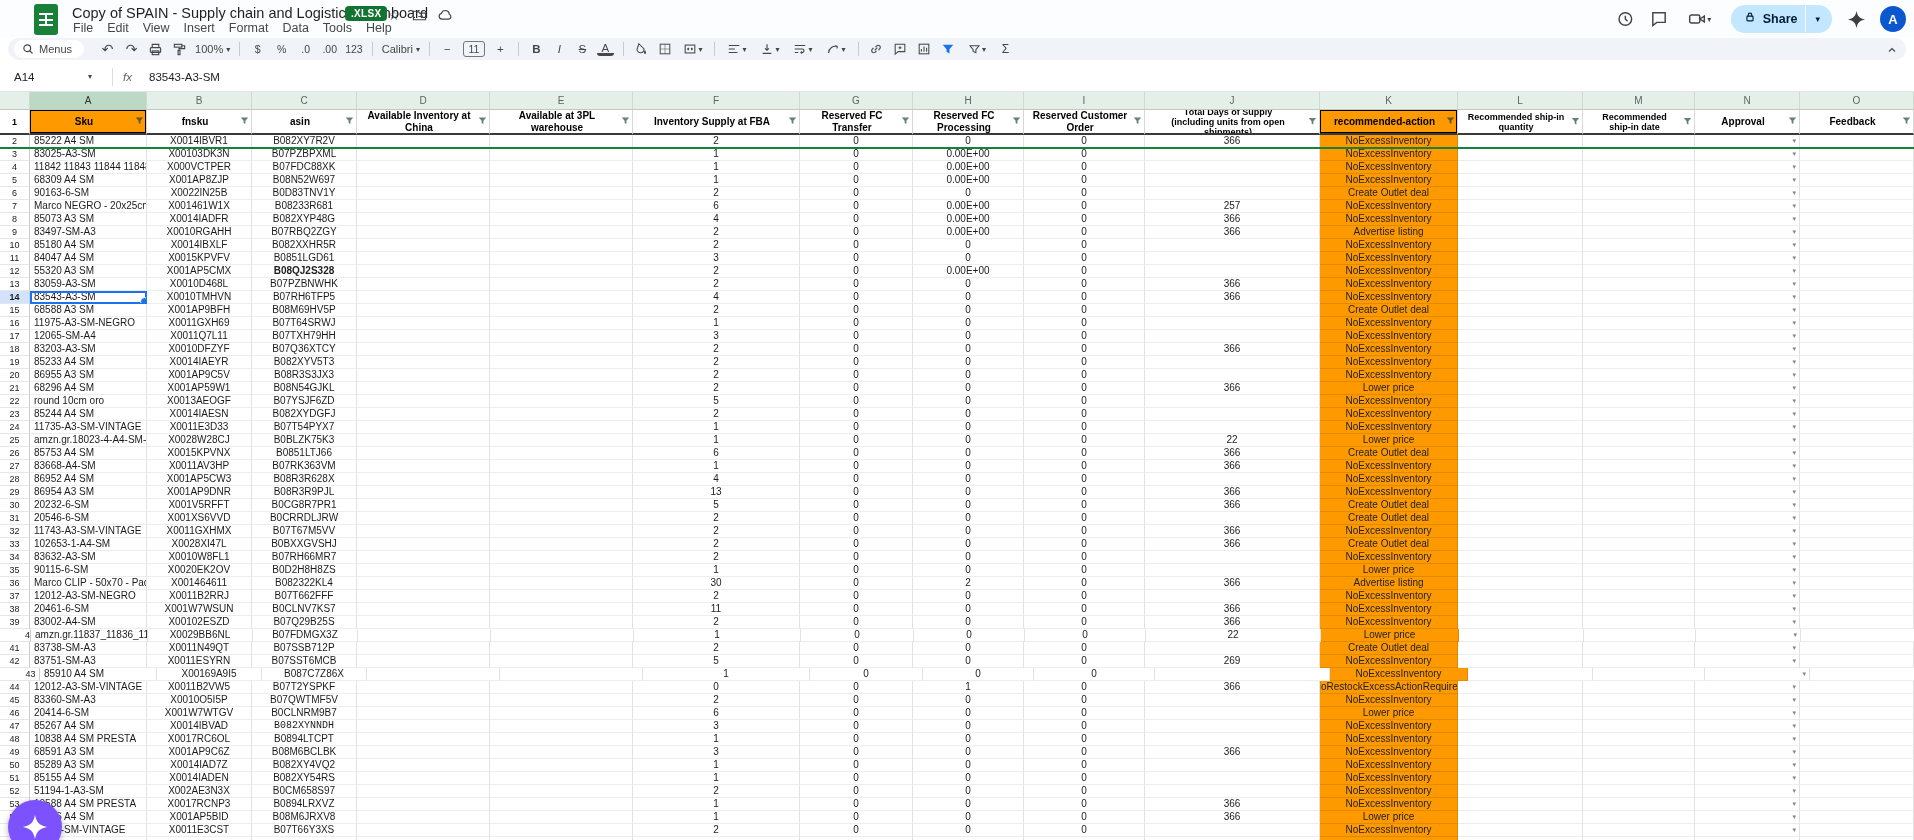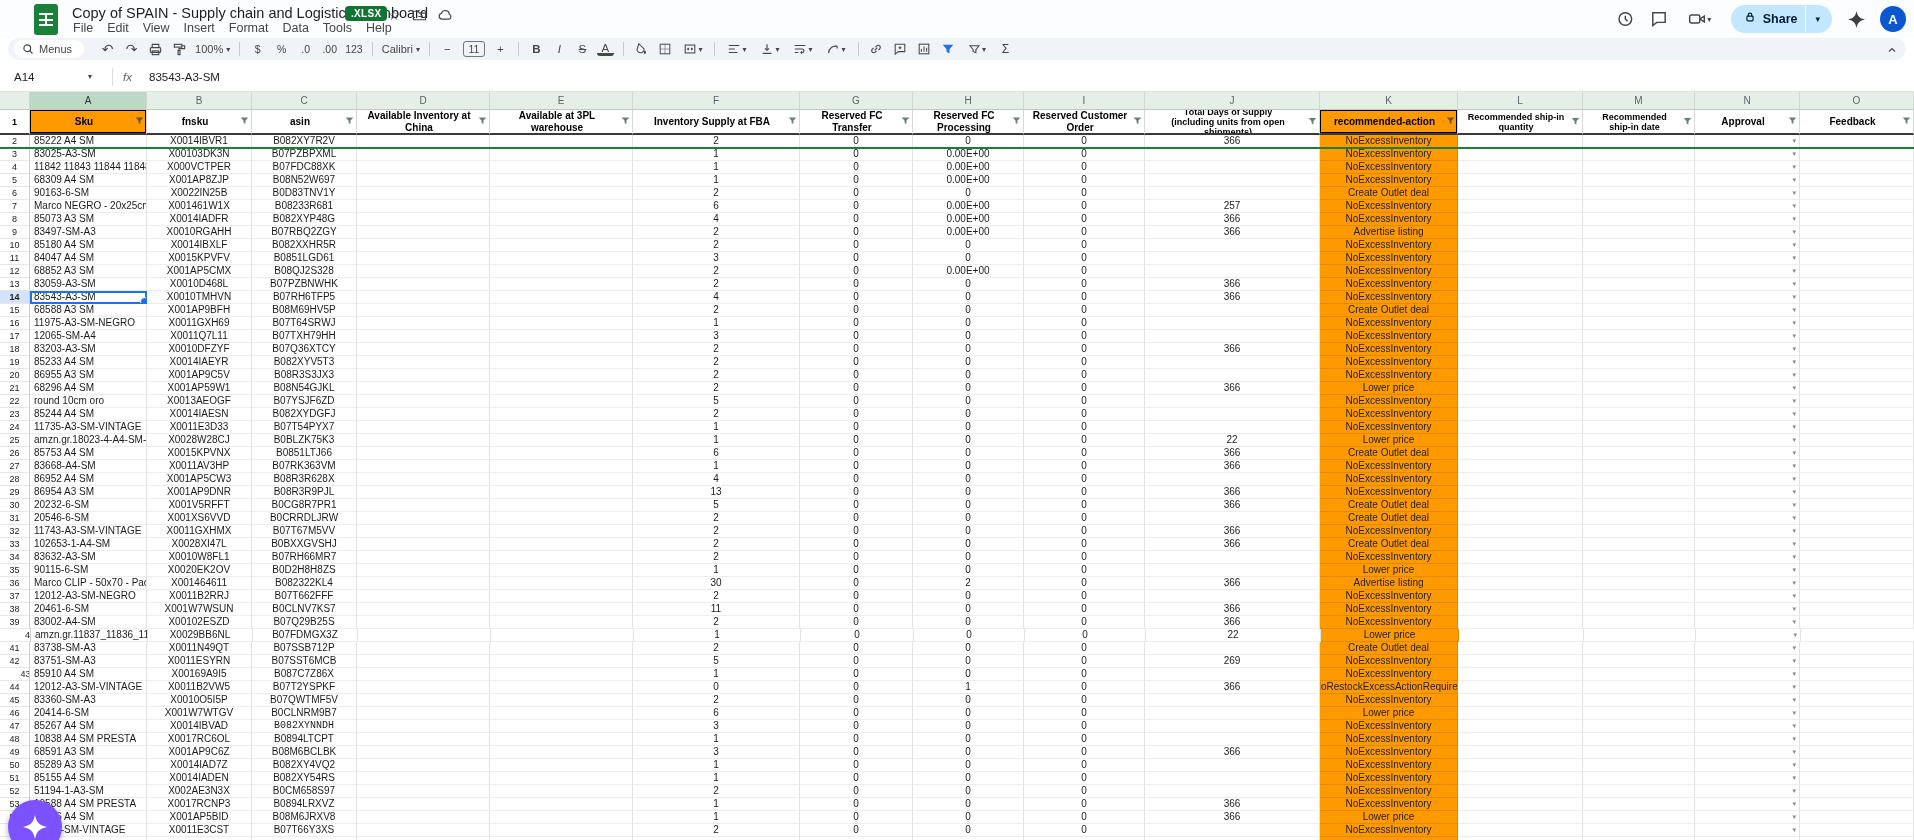"68852 A3 SM" span { text: 68852 -> 55320 }
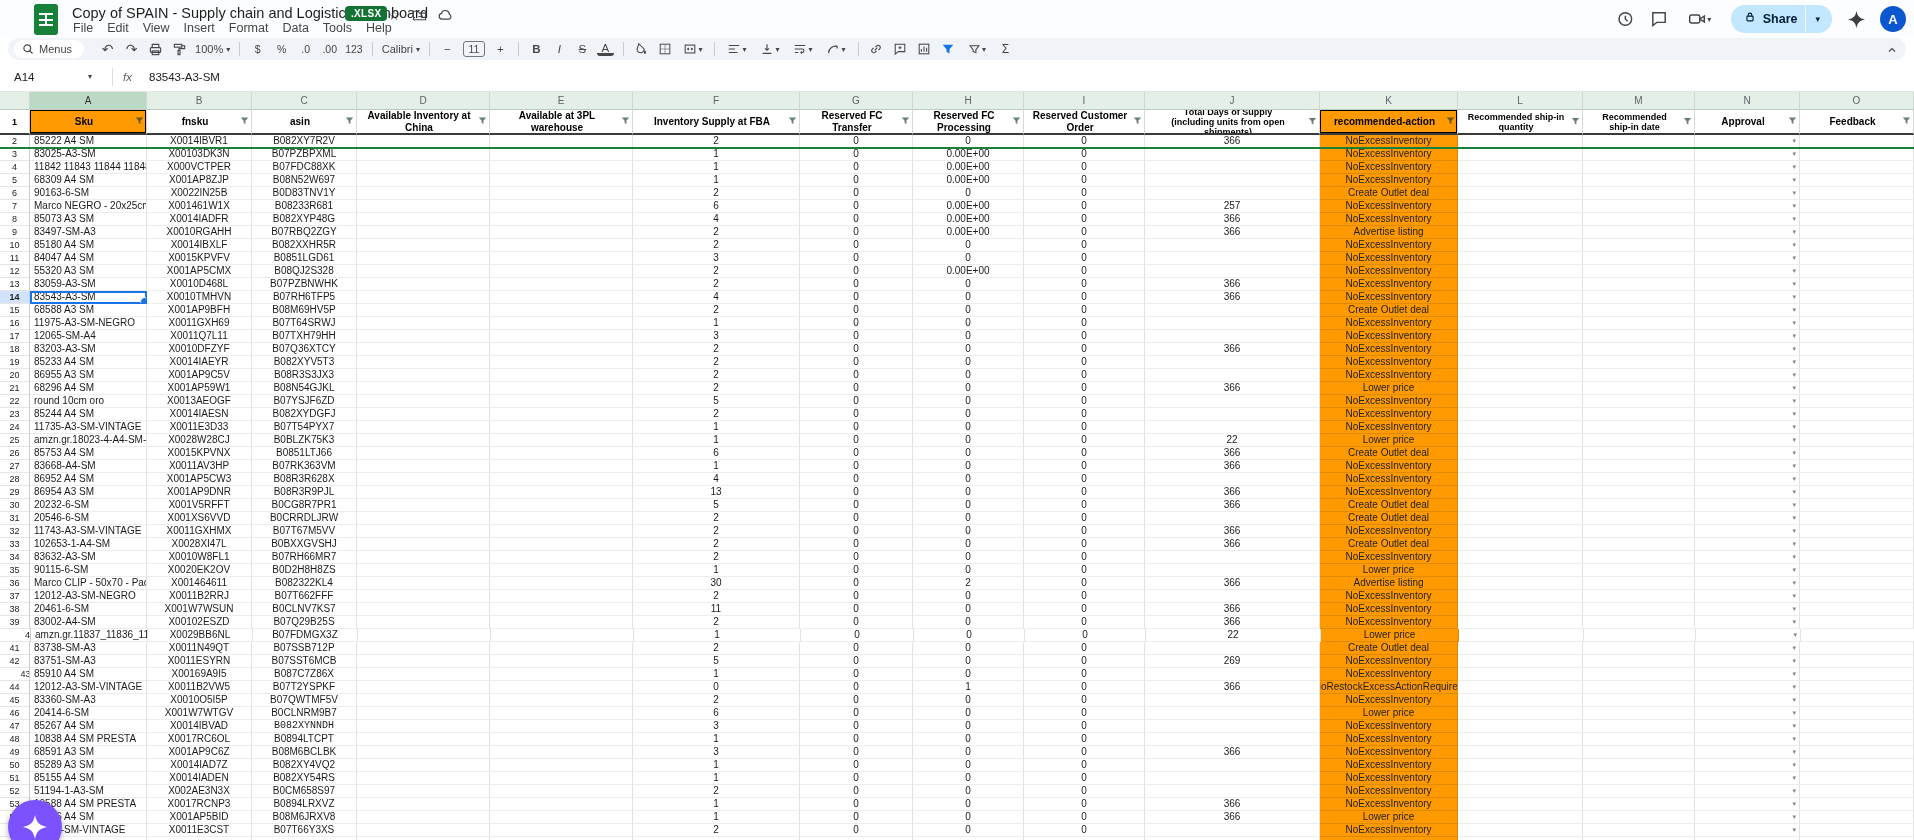"B08QJ2S328" div.c { font-weight: none -> bold }
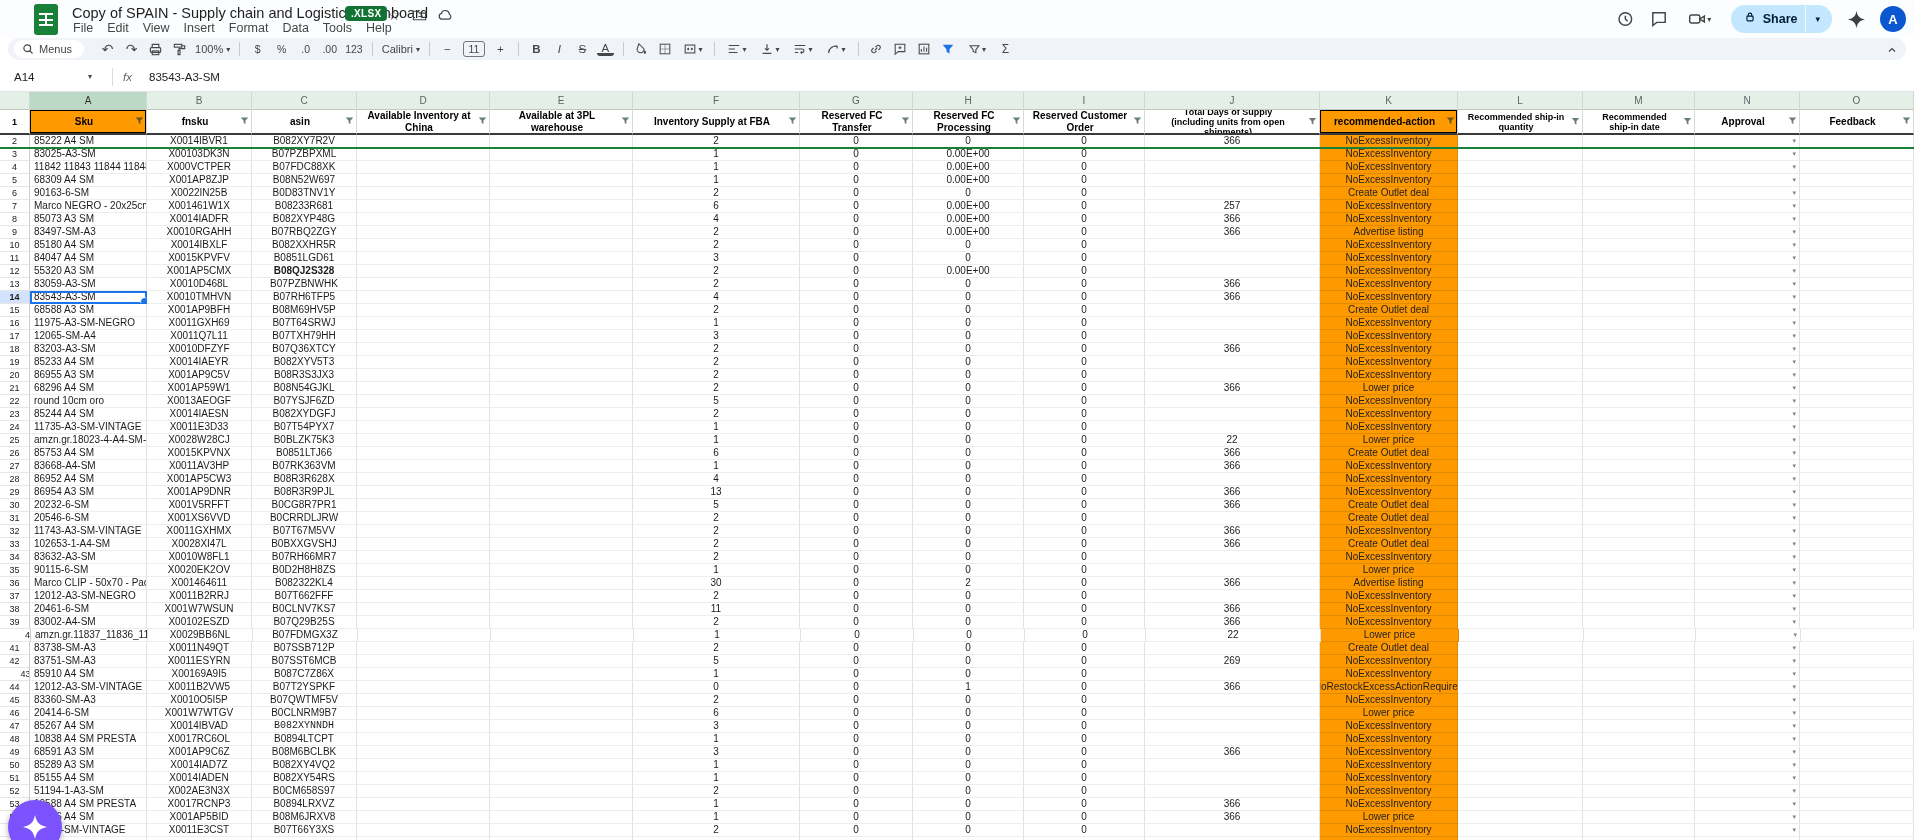"43" div.c { width: 30px -> 40px }
